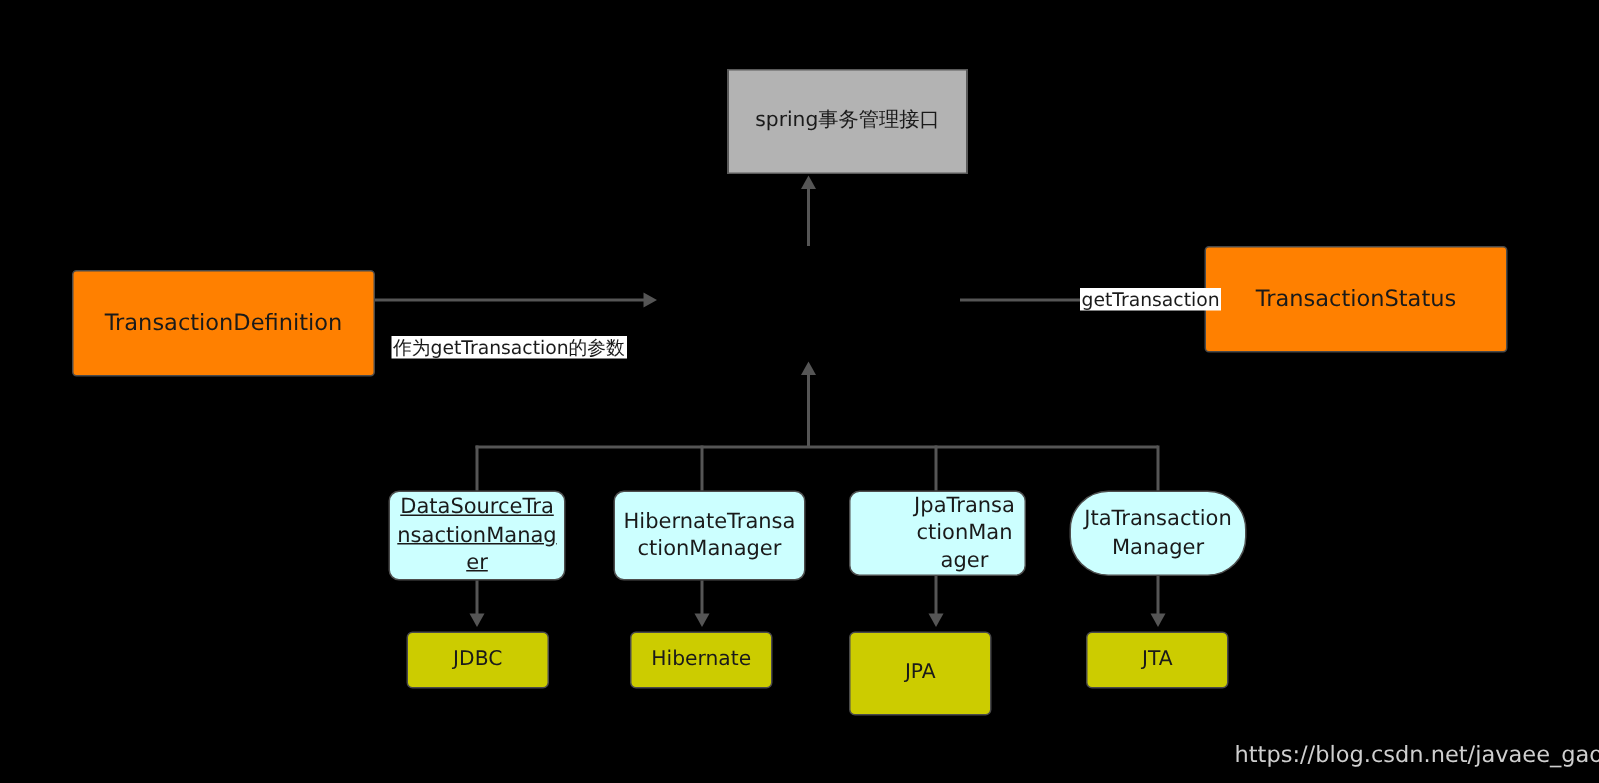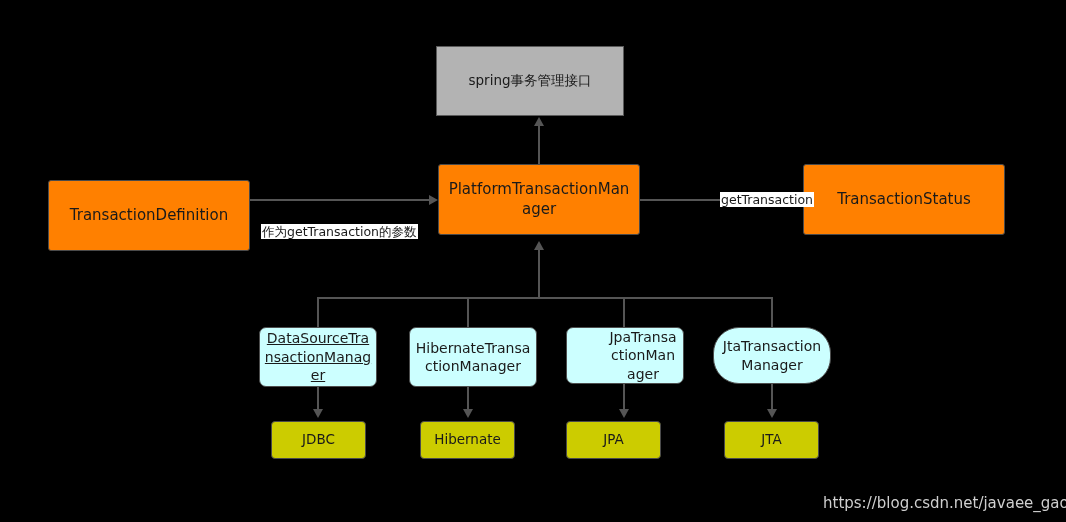"spring事务管理接口" div.node { left: 436px -> 485px; width: 188px -> 160px }
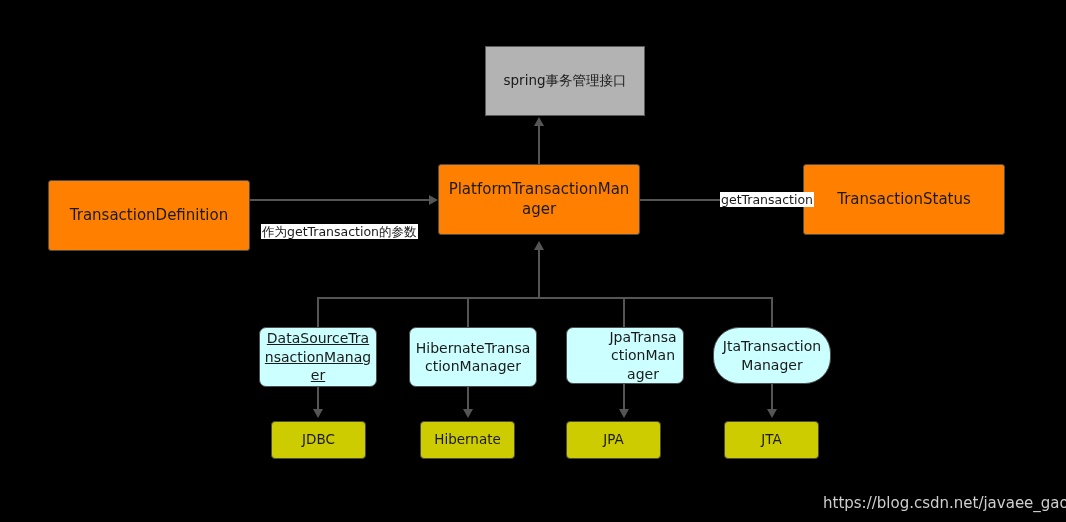"PlatformTransactionManager" div.node { html: <div> <span>PlatformTransactionManager</span> </div> -> none }
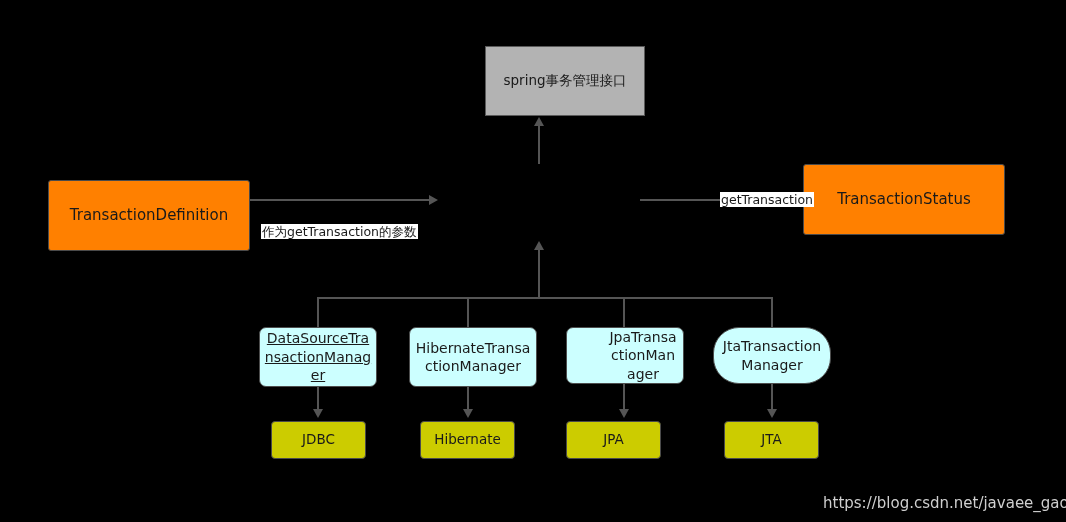"JPA" div.node { height: 38px -> 56px }
